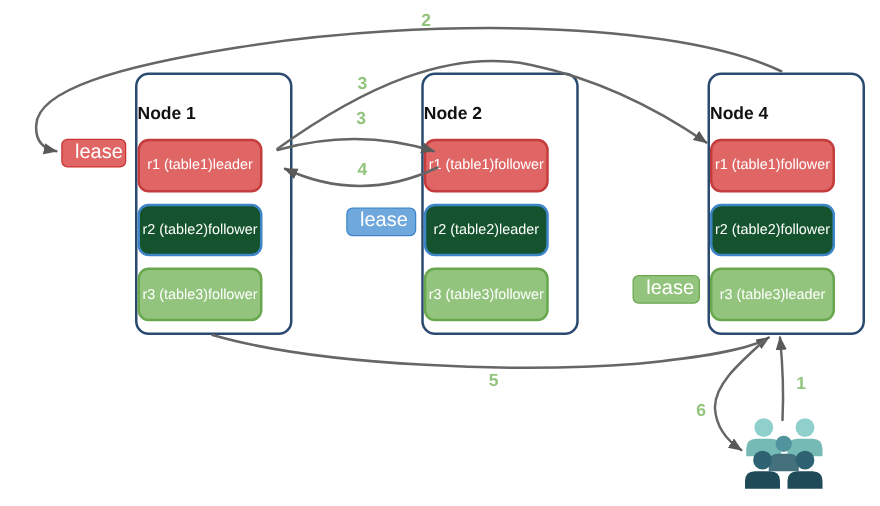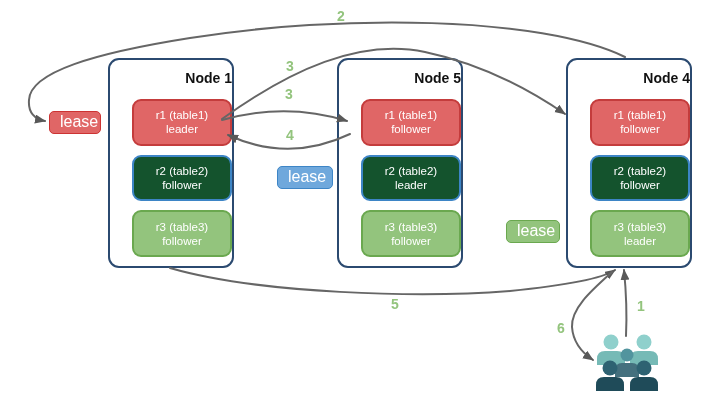"Node 1" .node { align-items: flex-end -> flex-start; padding-top: 8px -> 20px }
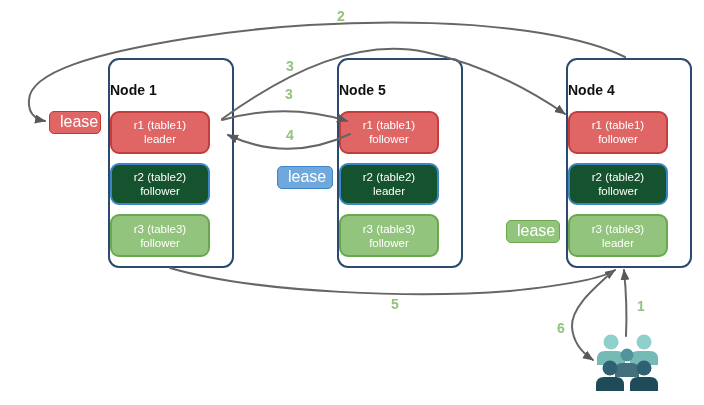"Node 5" div.node-title { text: 5 -> 2 }
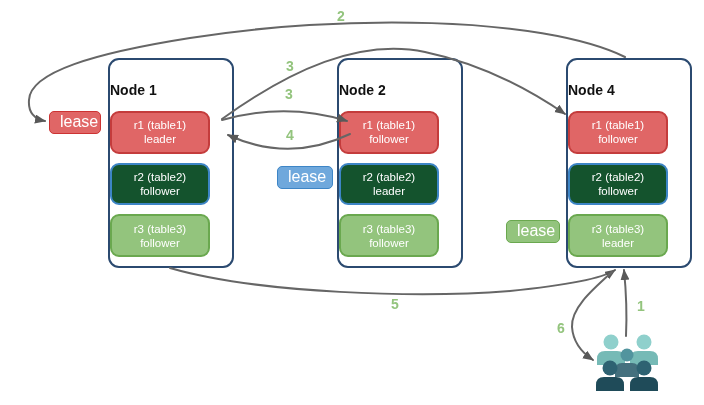"r1 (table1)" .replica { flex-direction: column -> row }
